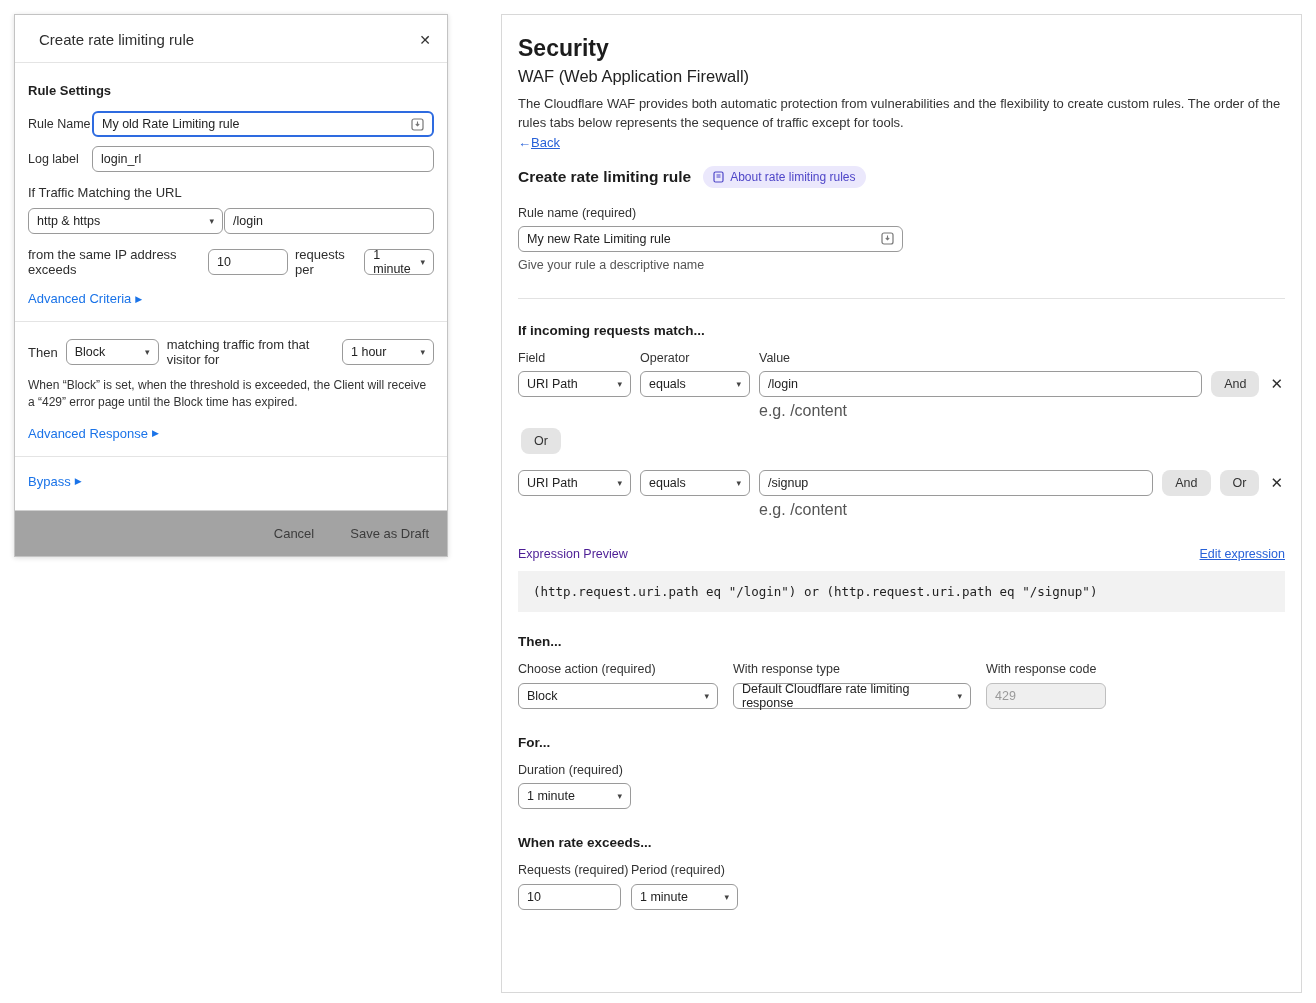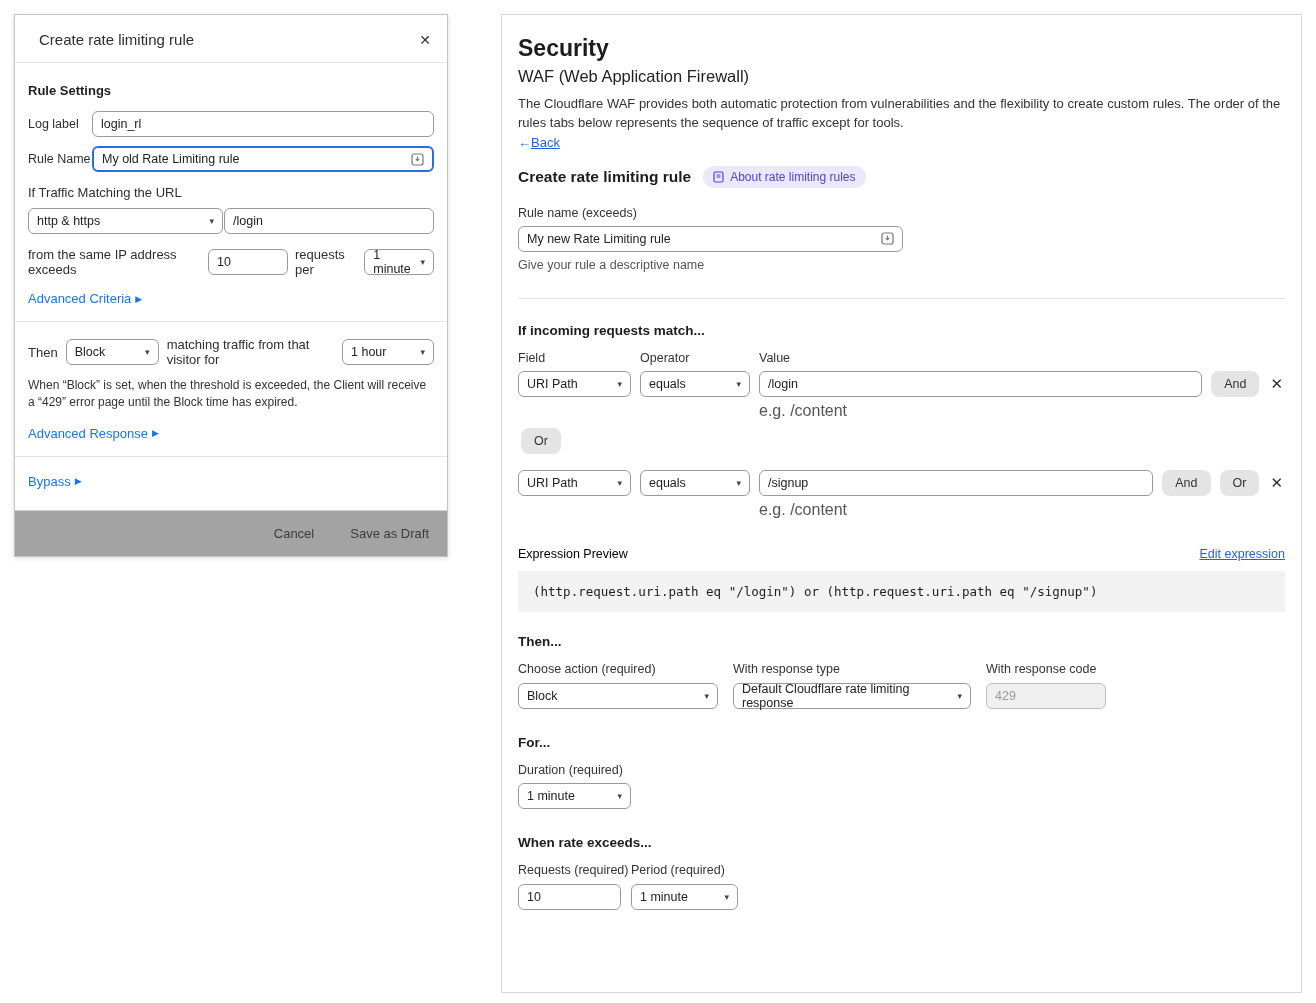"Log label" div.dlg-field-row { order: before "Rule Name" -> after "Rule Name" }
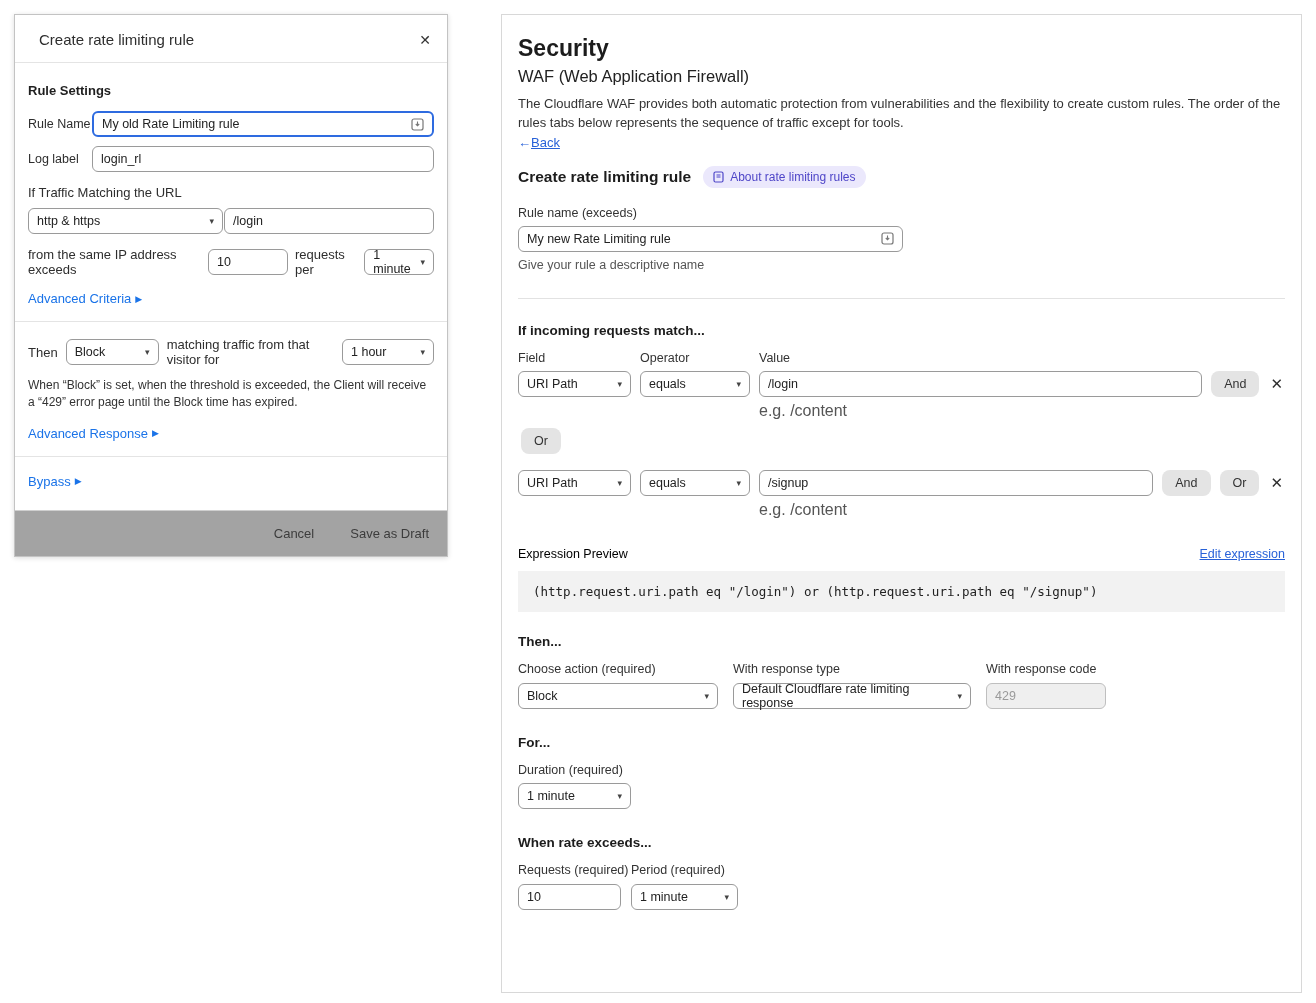"Rule name (exceeds)" div.label-sm { text: exceeds -> required }
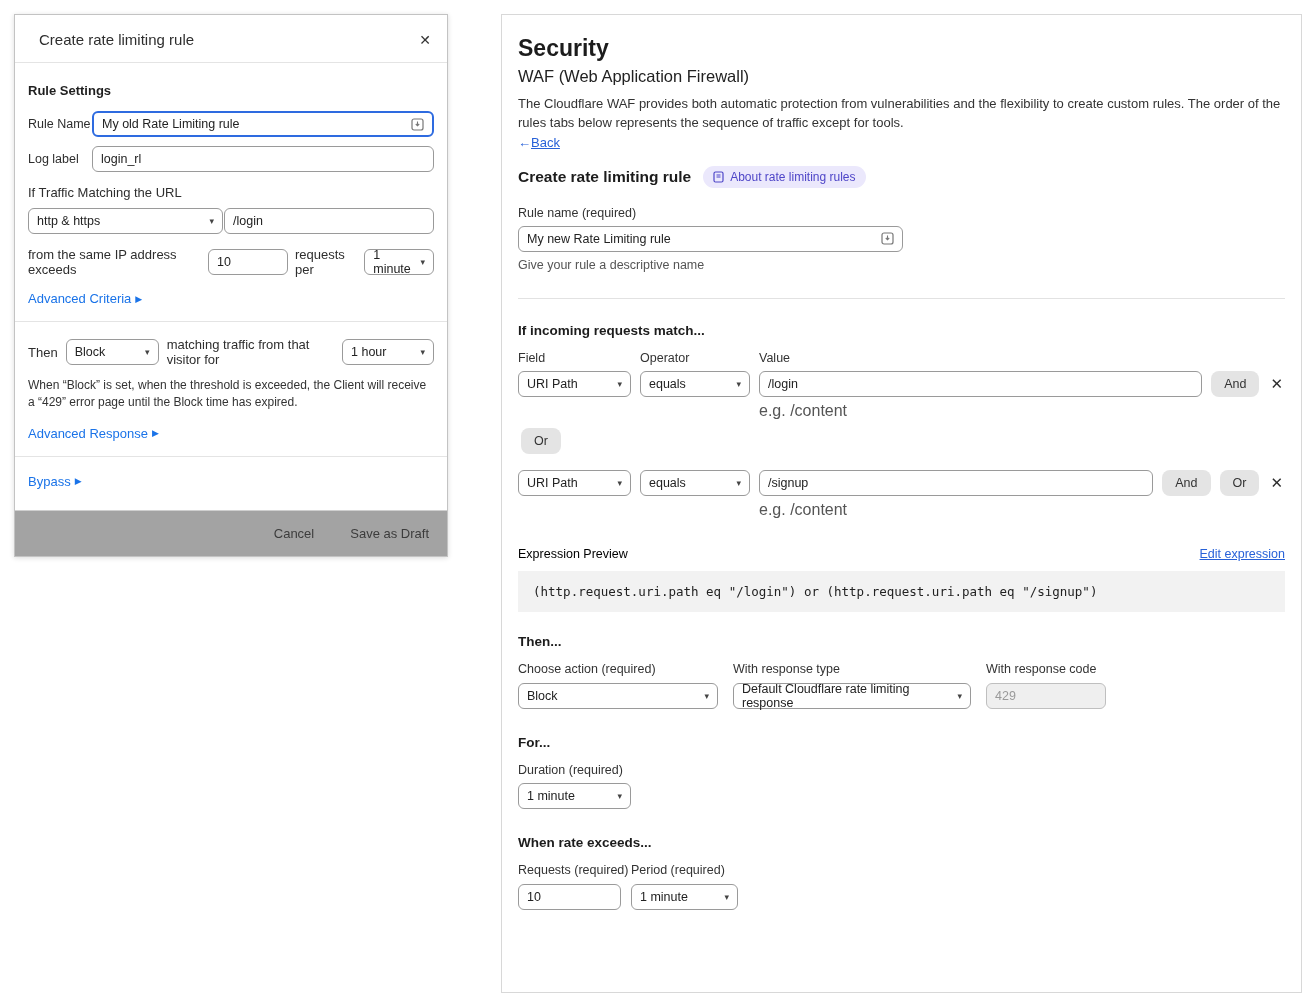"Expression Preview" .expr-label { color: #000000 -> #4c1d95 }
